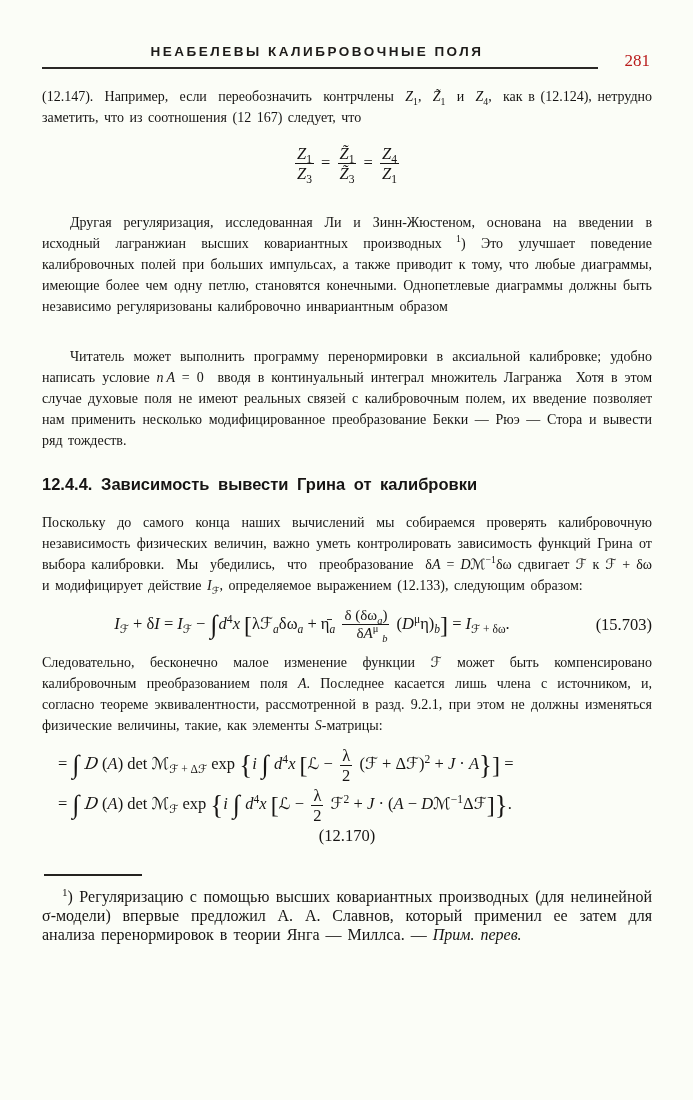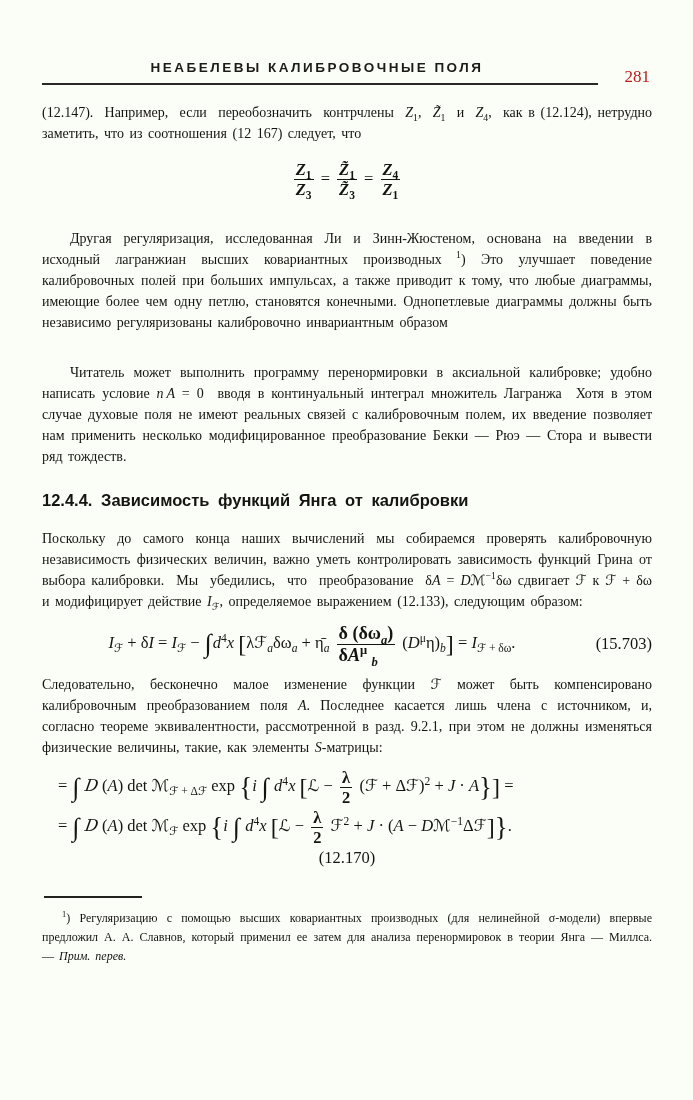"НЕАБЕЛЕВЫ КАЛИБРОВОЧНЫЕ ПОЛЯ" .content { top: 58px -> 42px }
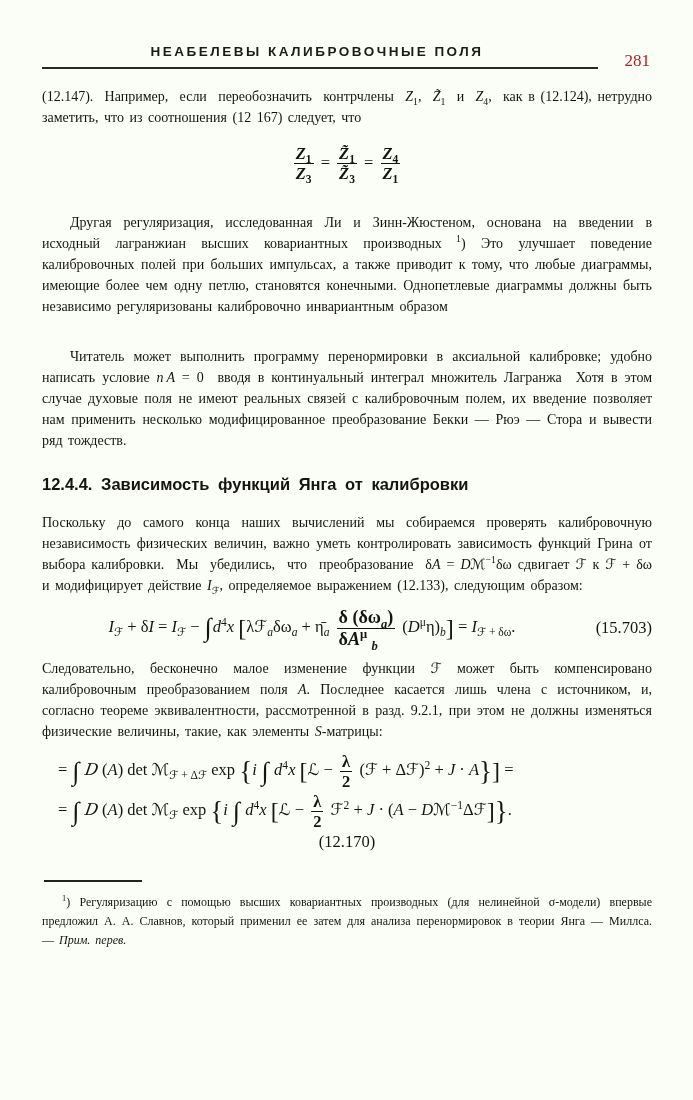"Z1" .frac { font-weight: bold -> none; text-align: left -> right }
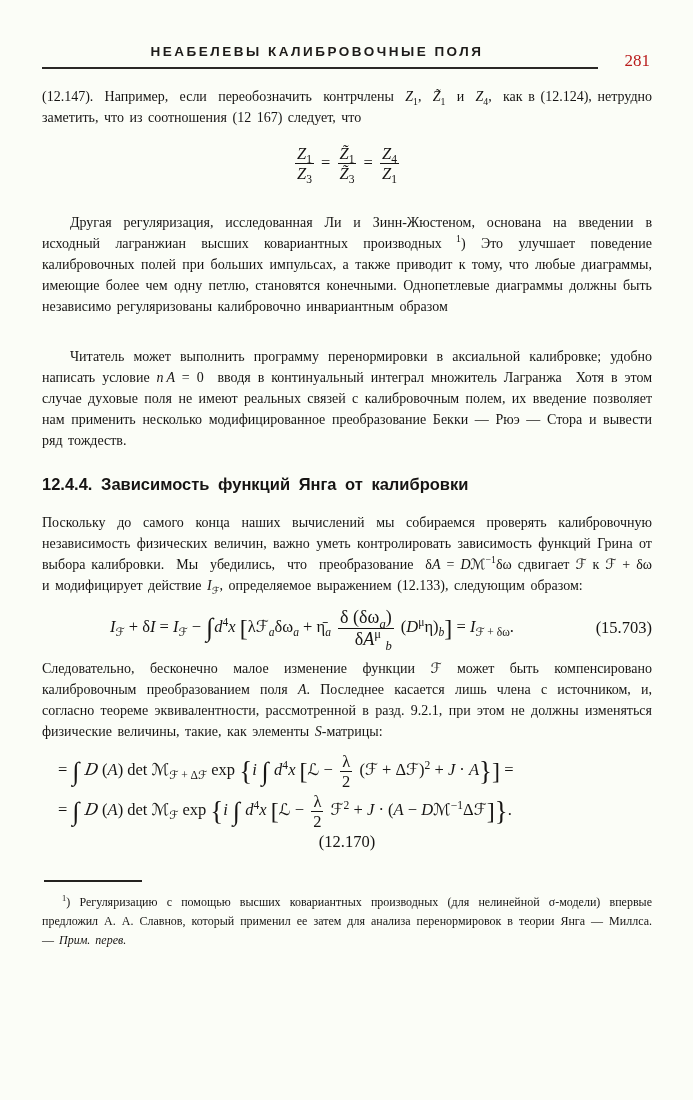"12.4.4. Зависимость функций Янга от" h2.section-heading { text: функций Янга -> вывести Грина }
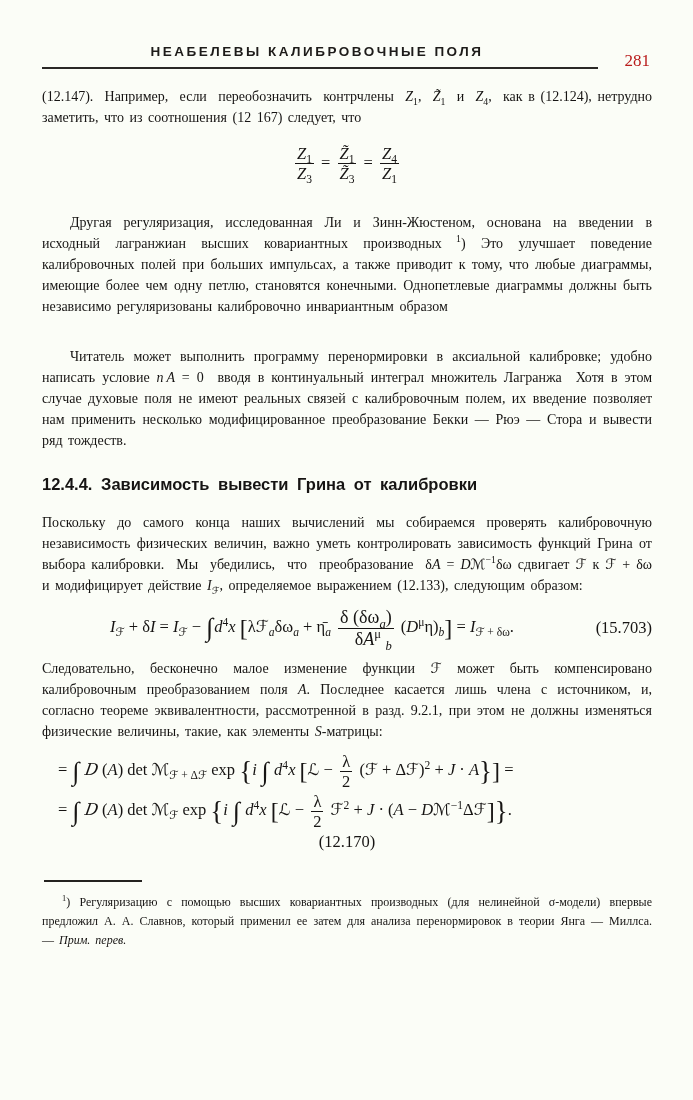"δ (δωa)" .frac.sm { font-size: 18px -> 15px }
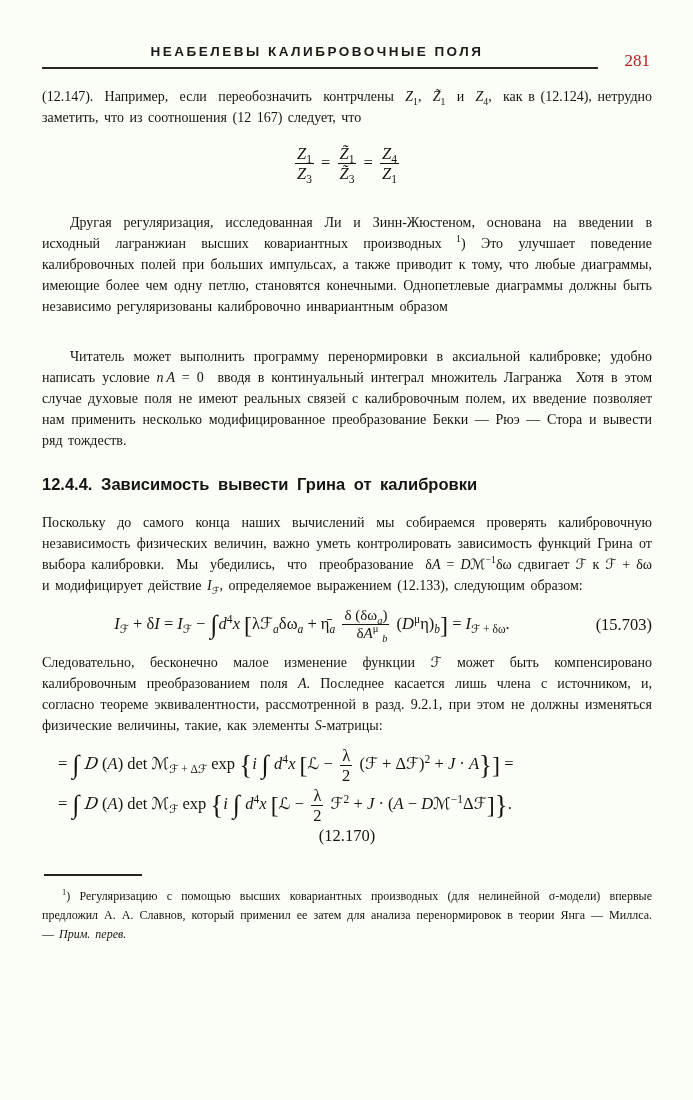"1) Регуляризацию с помощью высших" .footnote { font-size: 12px -> 16px }
